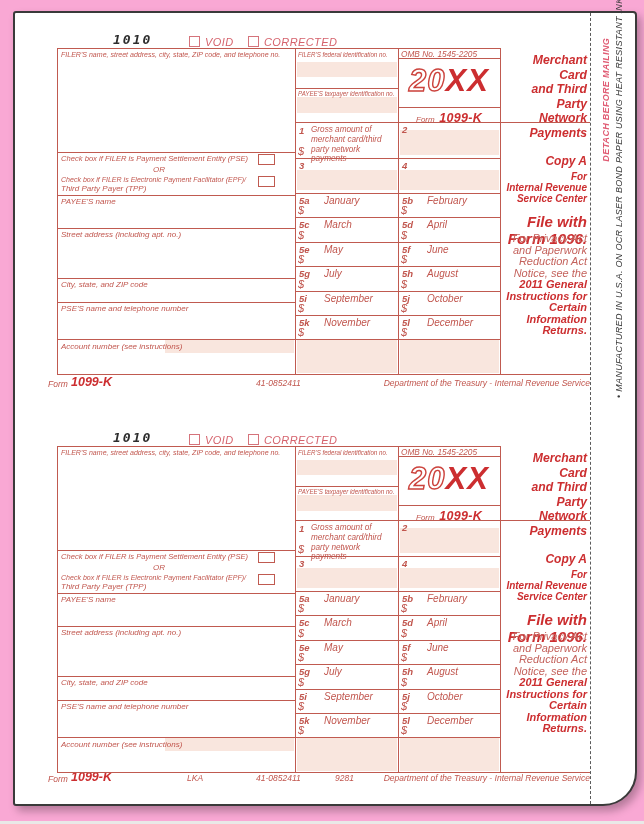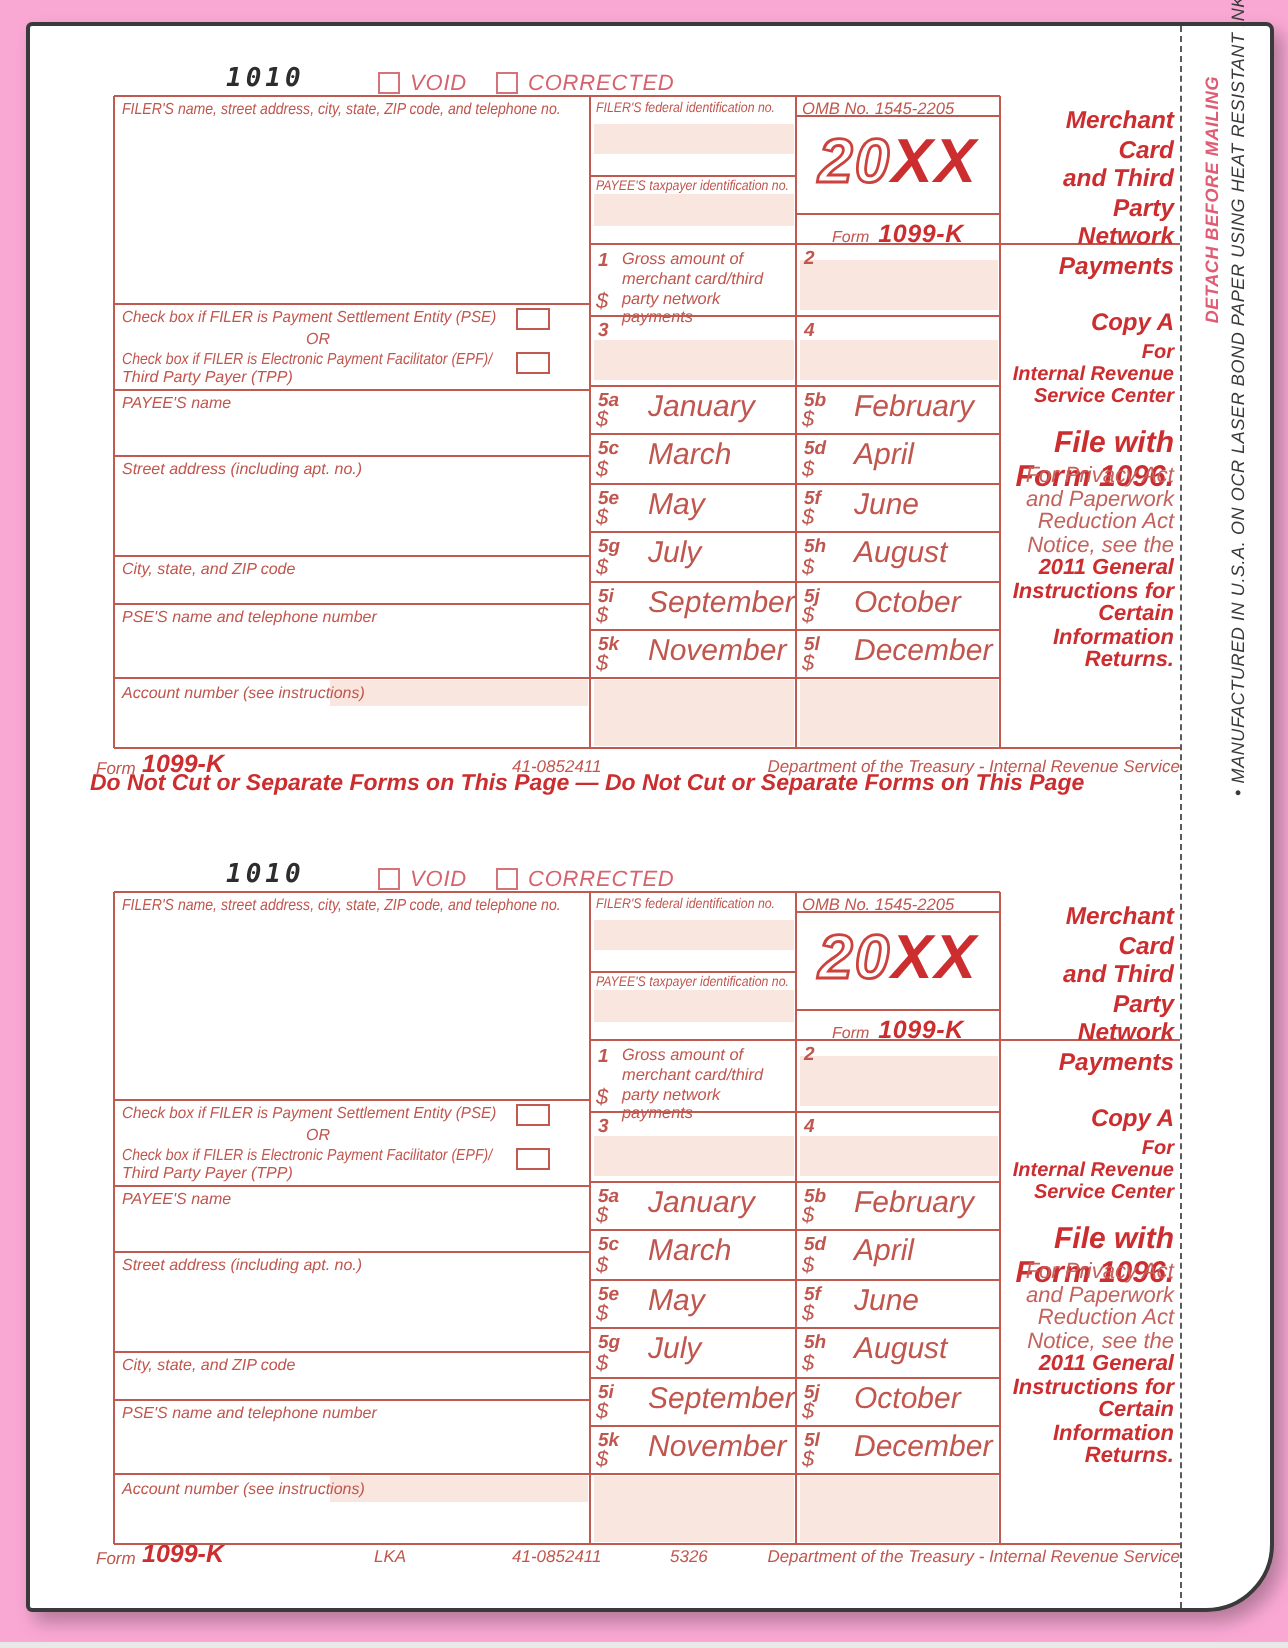"January" .mname { font-size: 15px -> 10px }
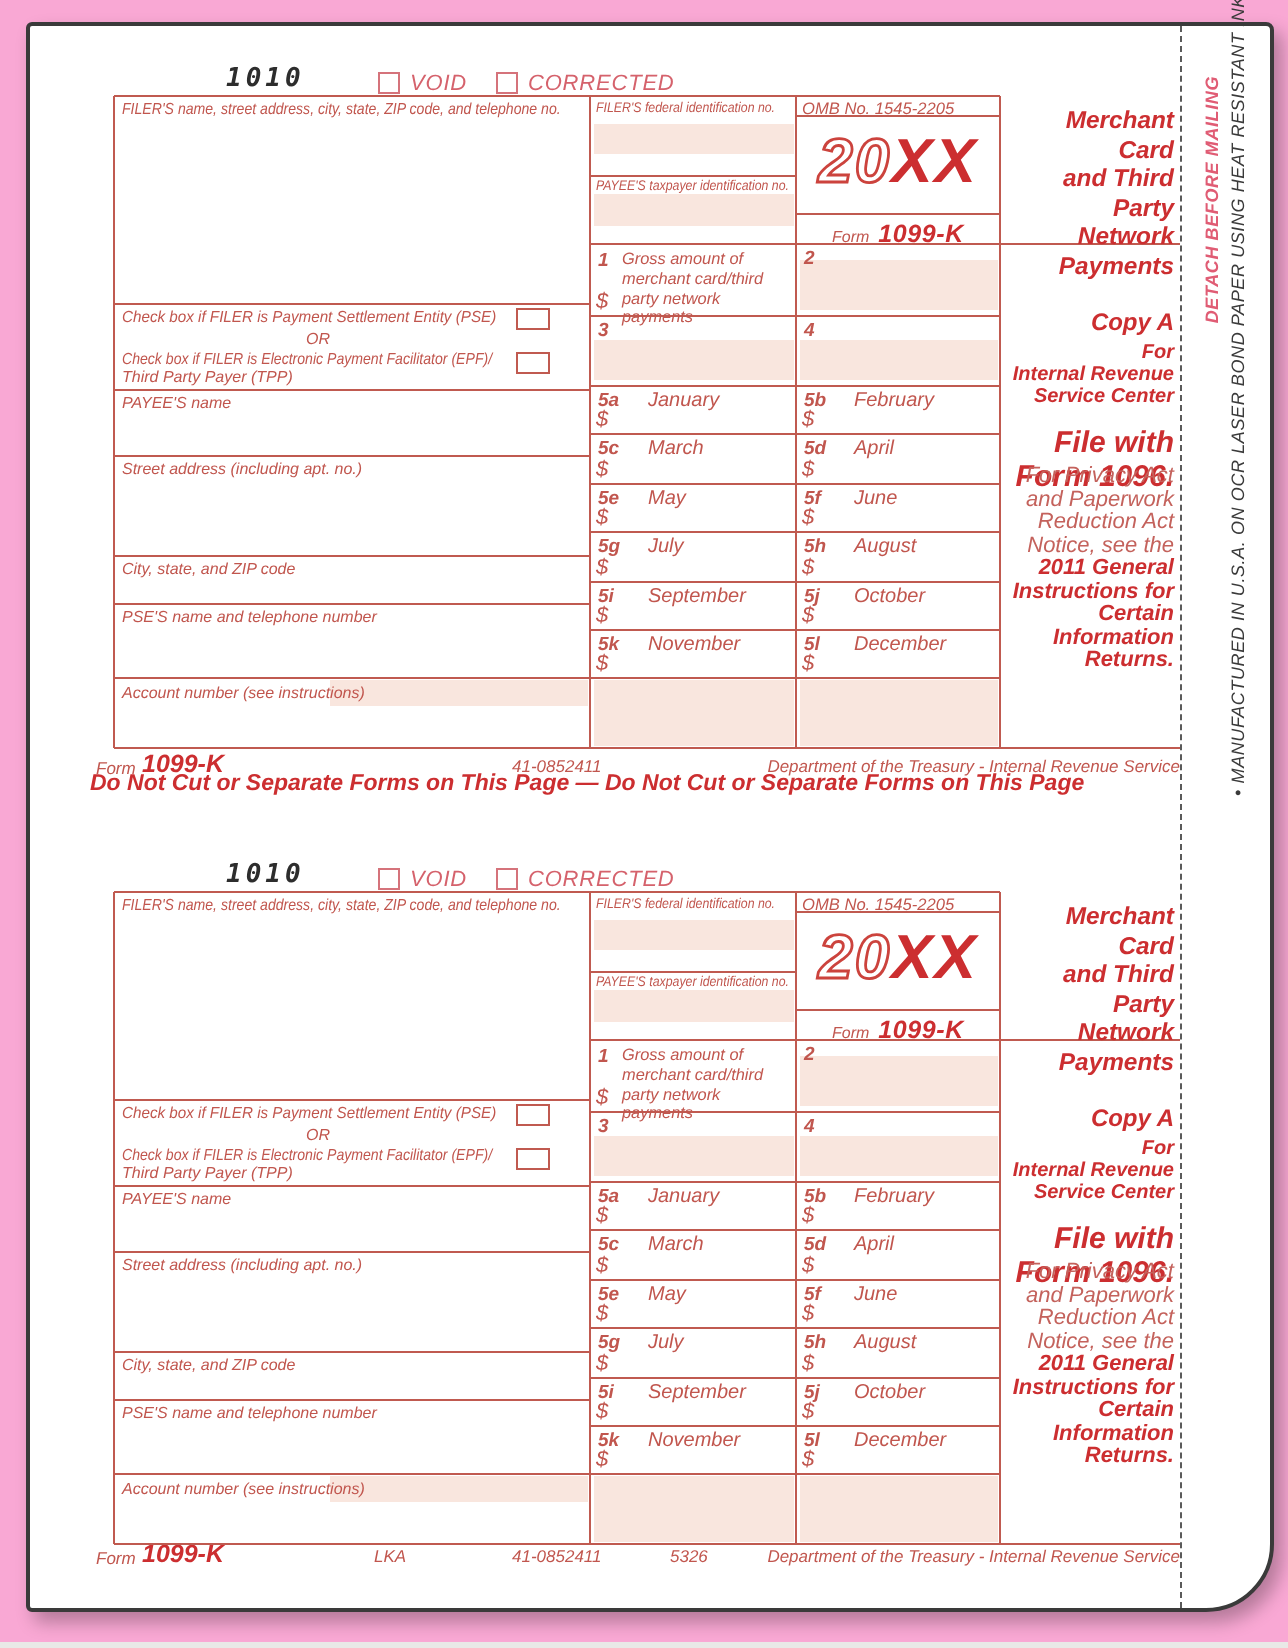"Do Not Cut or Separate" div.separator { html: <div>Do Not Cut or Separate Forms on This Page — Do Not Cut or Separate Forms on This Page</div> -> none }
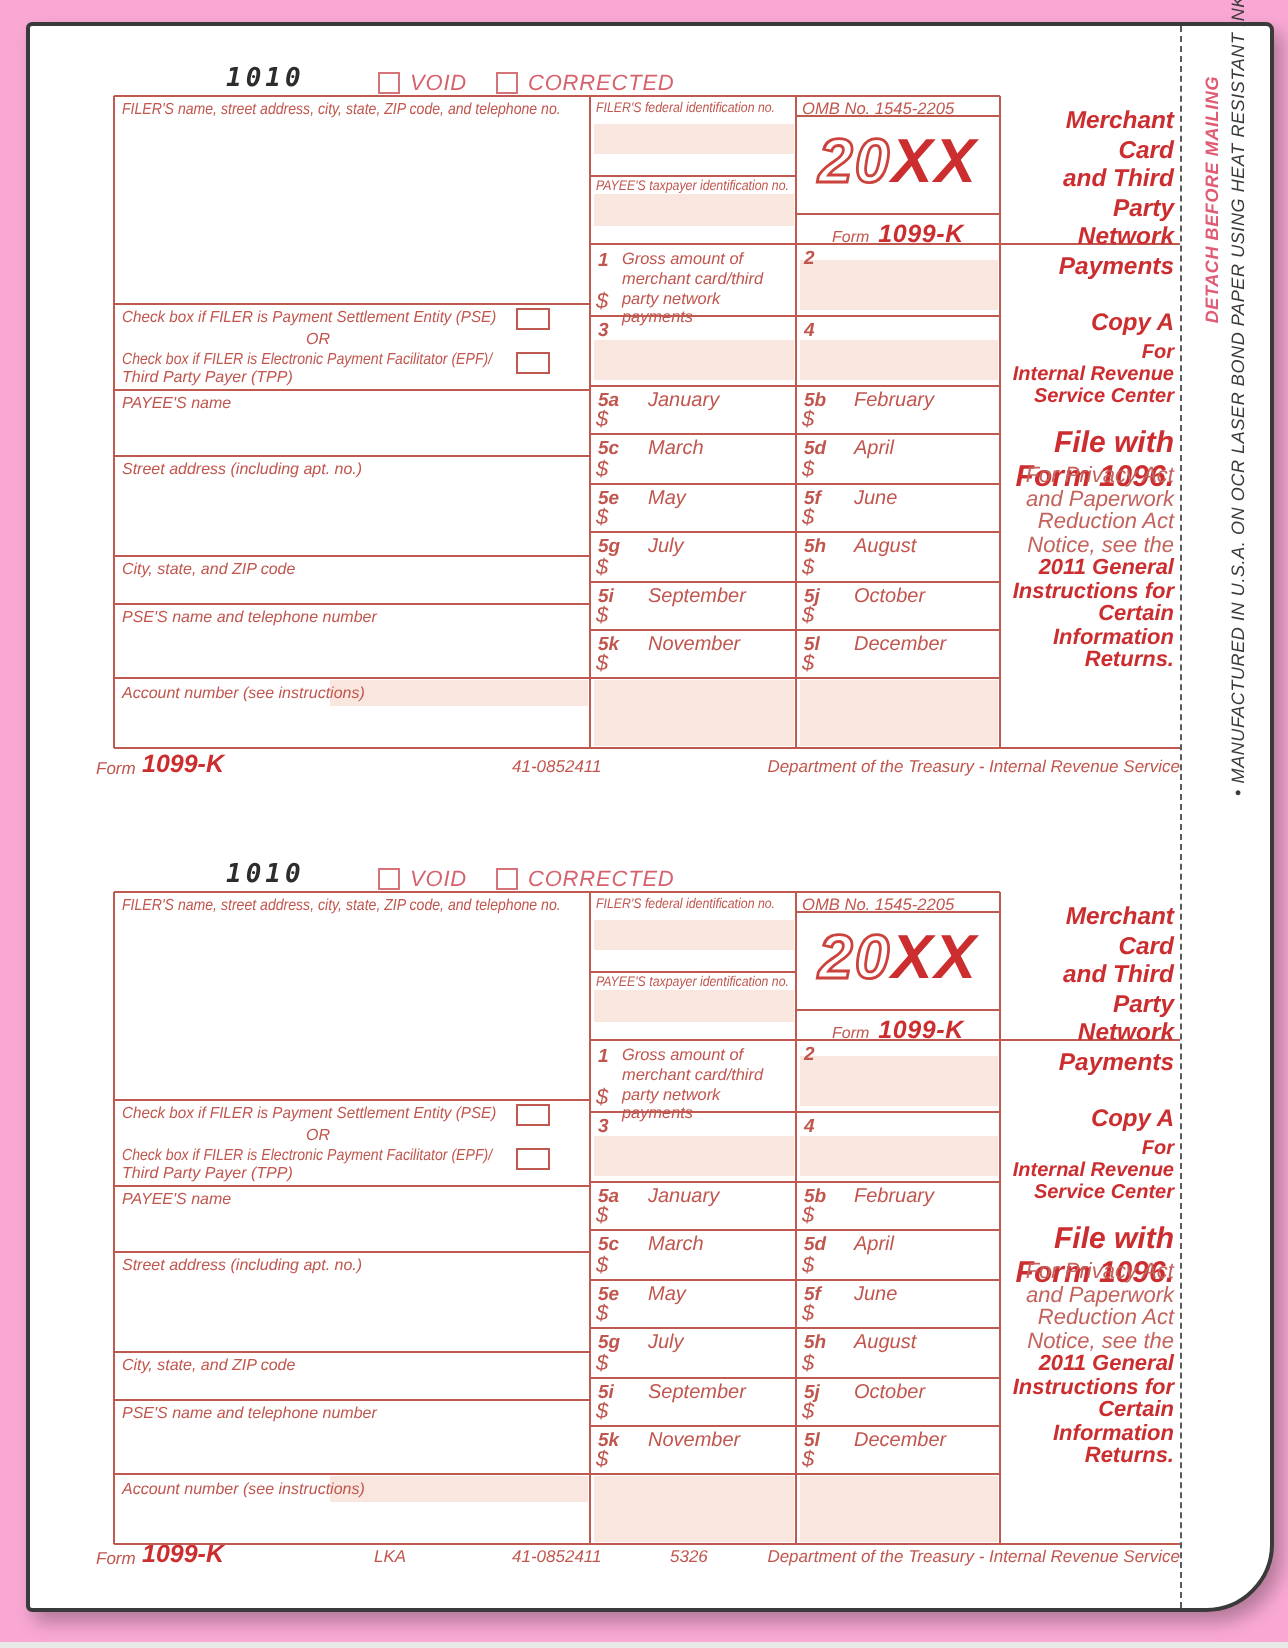"5326" span.fstock { text: 5326 -> 9281 }
